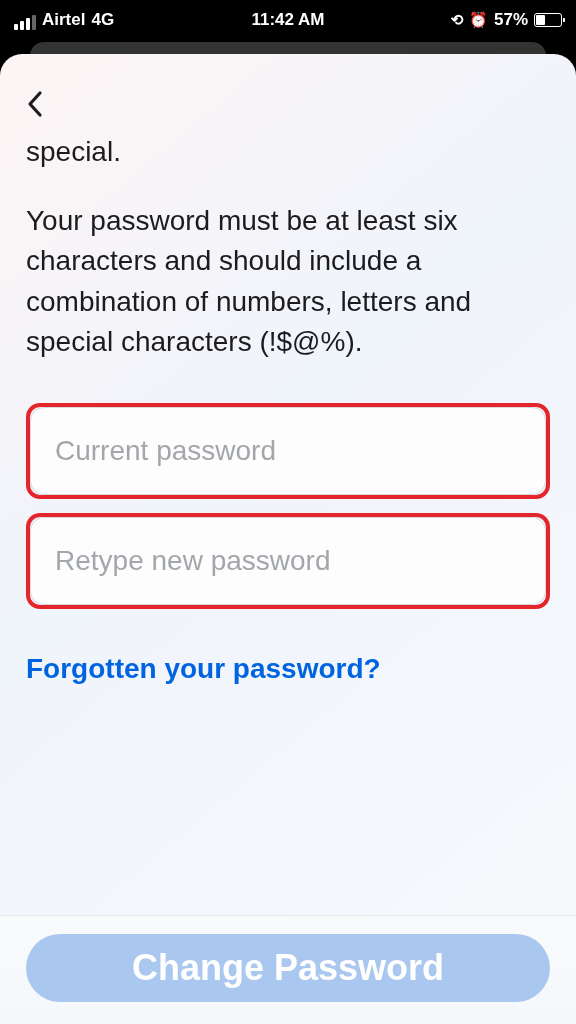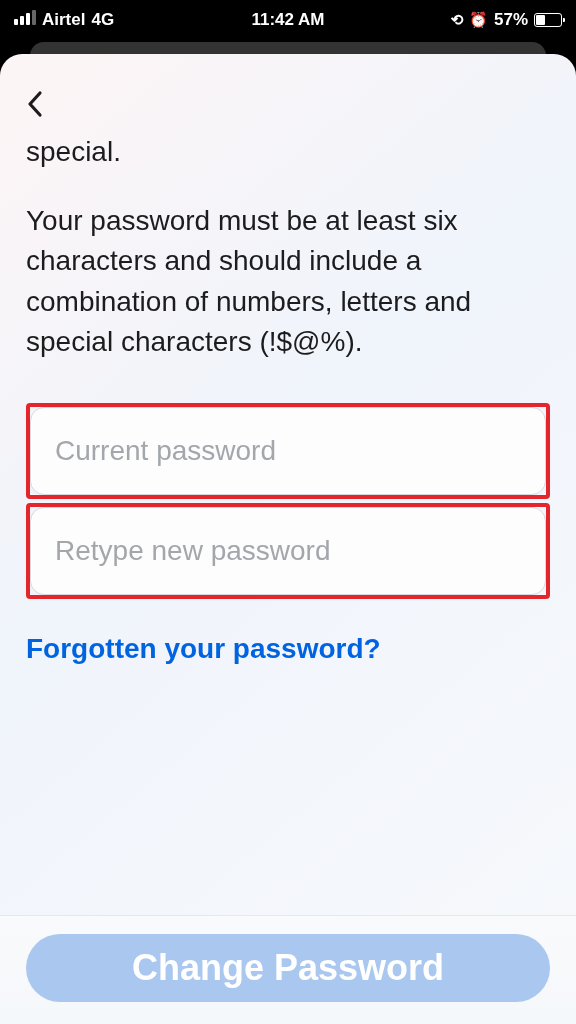"Airtel" .status-left { align-items: flex-start -> flex-end }
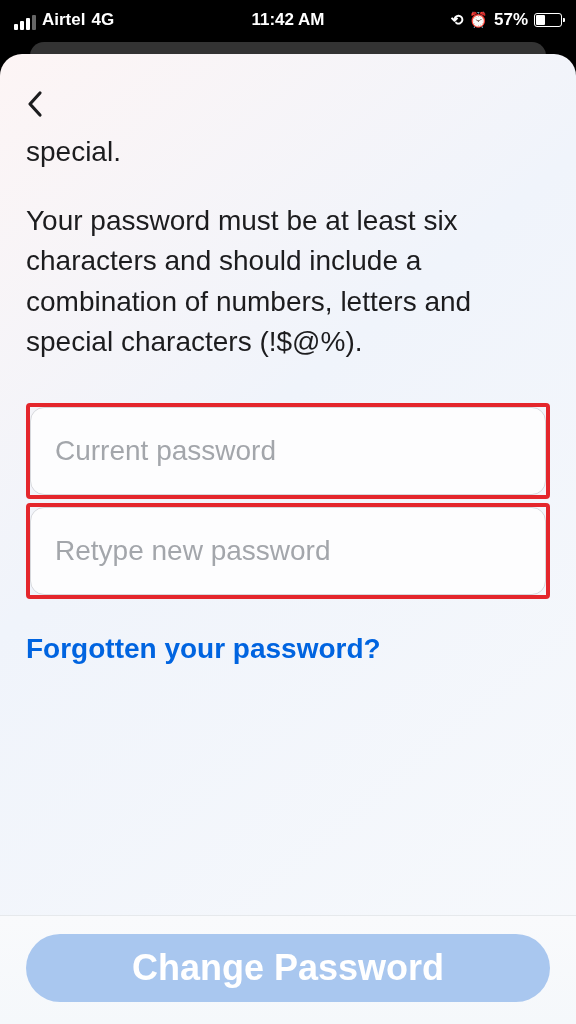"Current password" .input-highlight { border-radius: 4px -> 14px; margin-bottom: 4px -> 14px }
